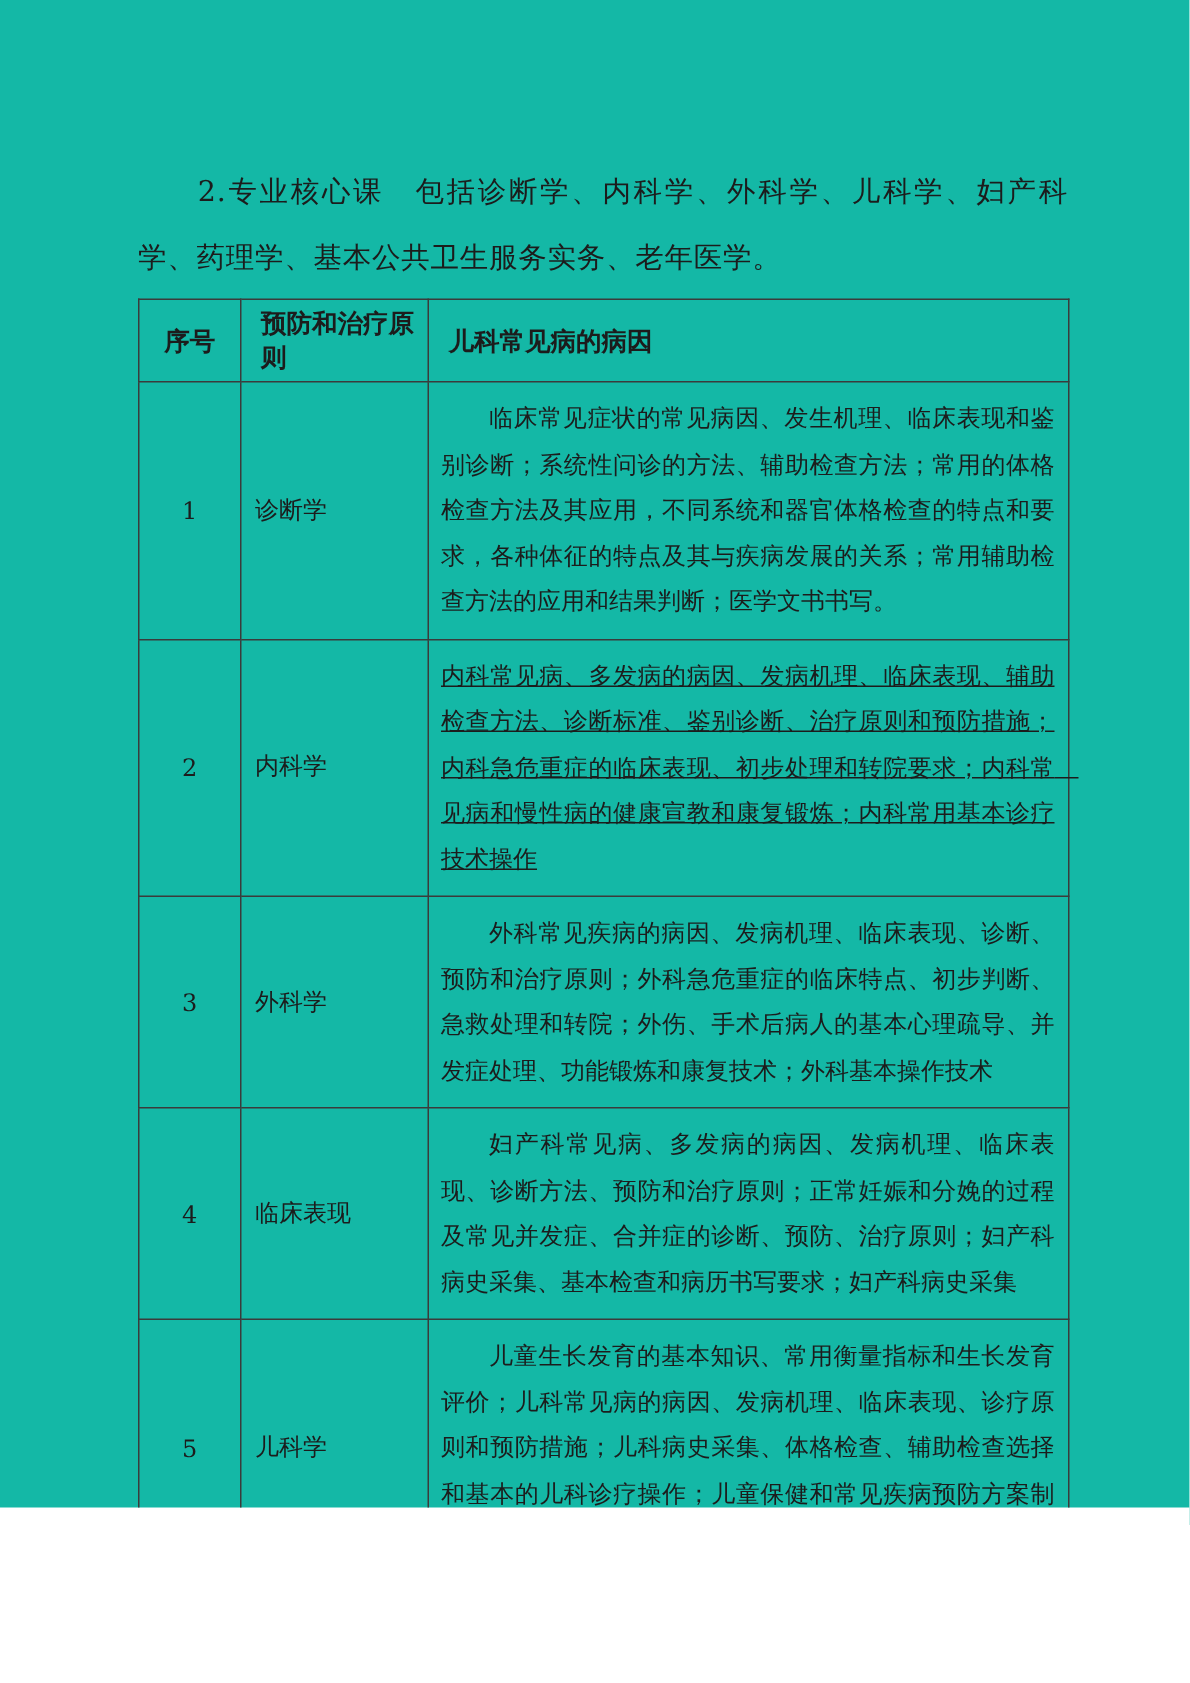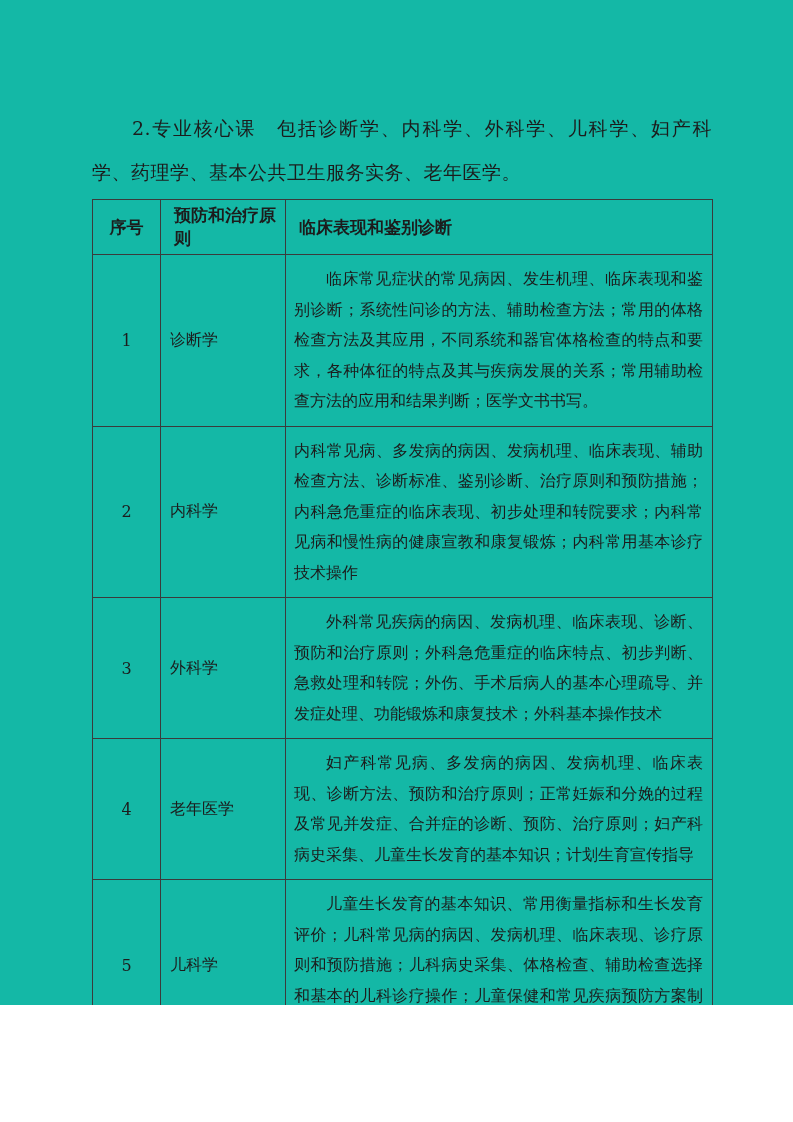"临床表现和鉴别诊断" th { text: 临床表现和鉴别诊断 -> 儿科常见病的病因 }
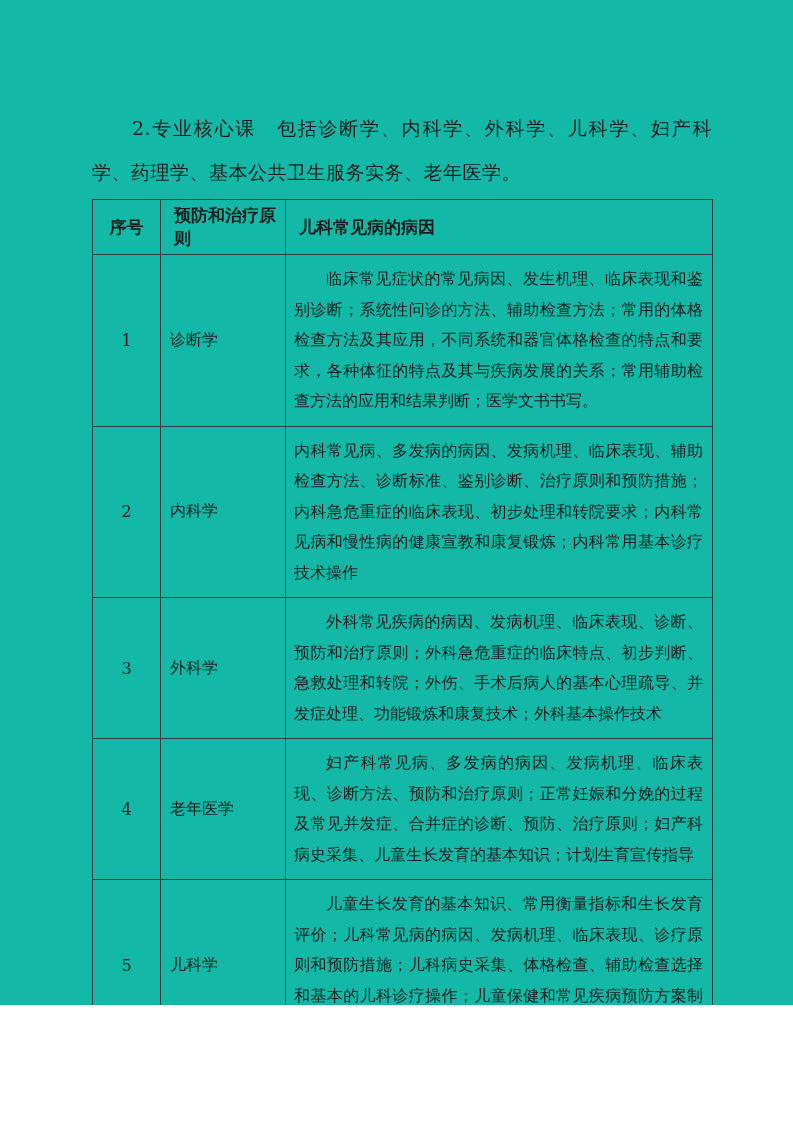"内科常见病、多发病的病因、发病机理、临床表现、辅助检查方法、诊断标准、鉴别诊断、" .cell-content .para.no-indent { text-decoration: none -> underline }
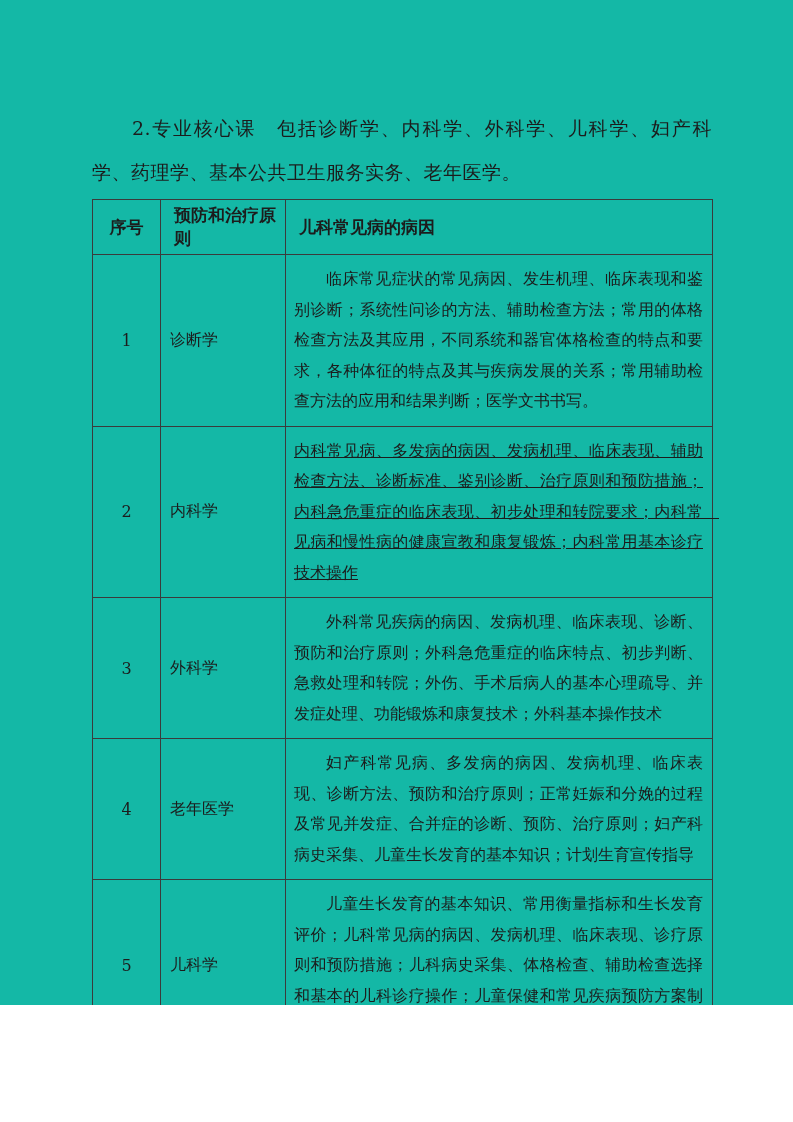"妇产科常见病、多发病的病因、发病机理、临床表现、诊断方法、预防和治疗原则；正常妊" div.para { text: 儿童生长发育的基本知识；计划生育宣传指导 -> 基本检查和病历书写要求；妇产科病史采集 }
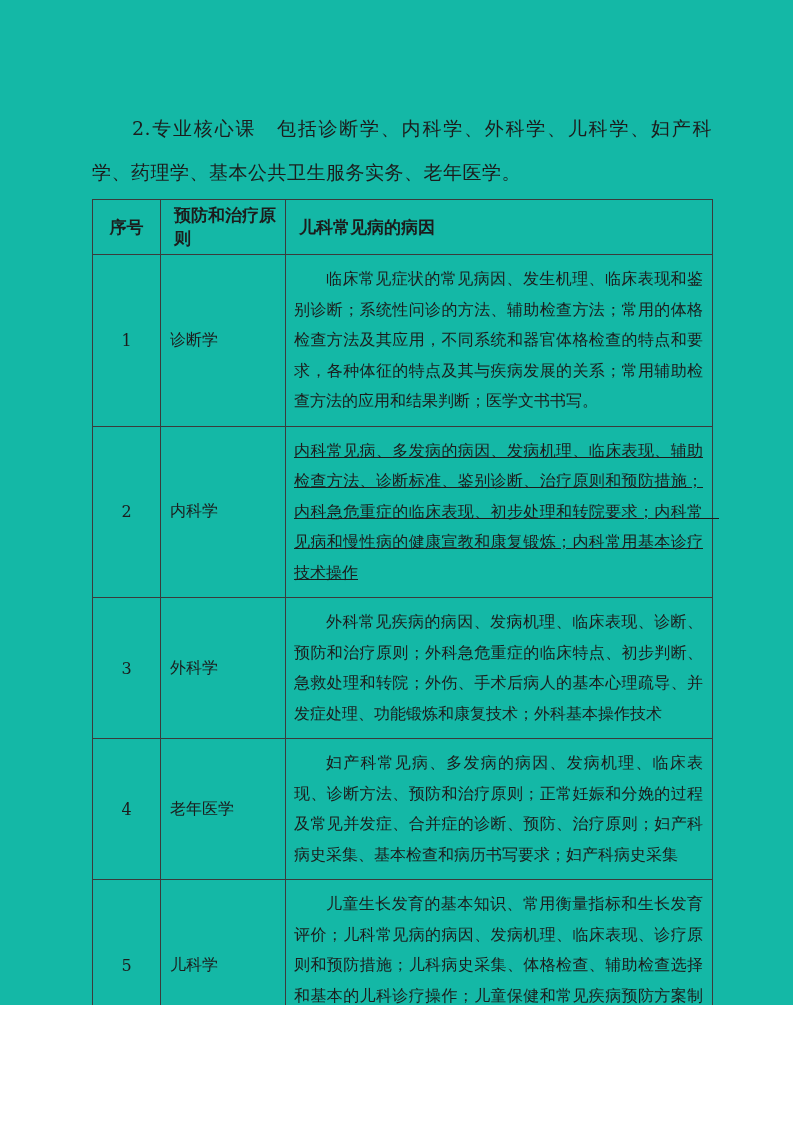"老年医学" td.cell-course { text: 老年医学 -> 临床表现 }
